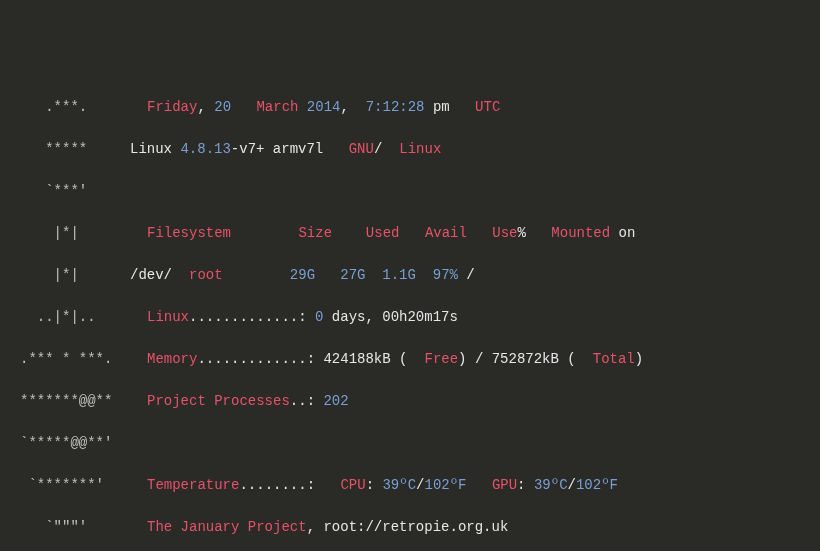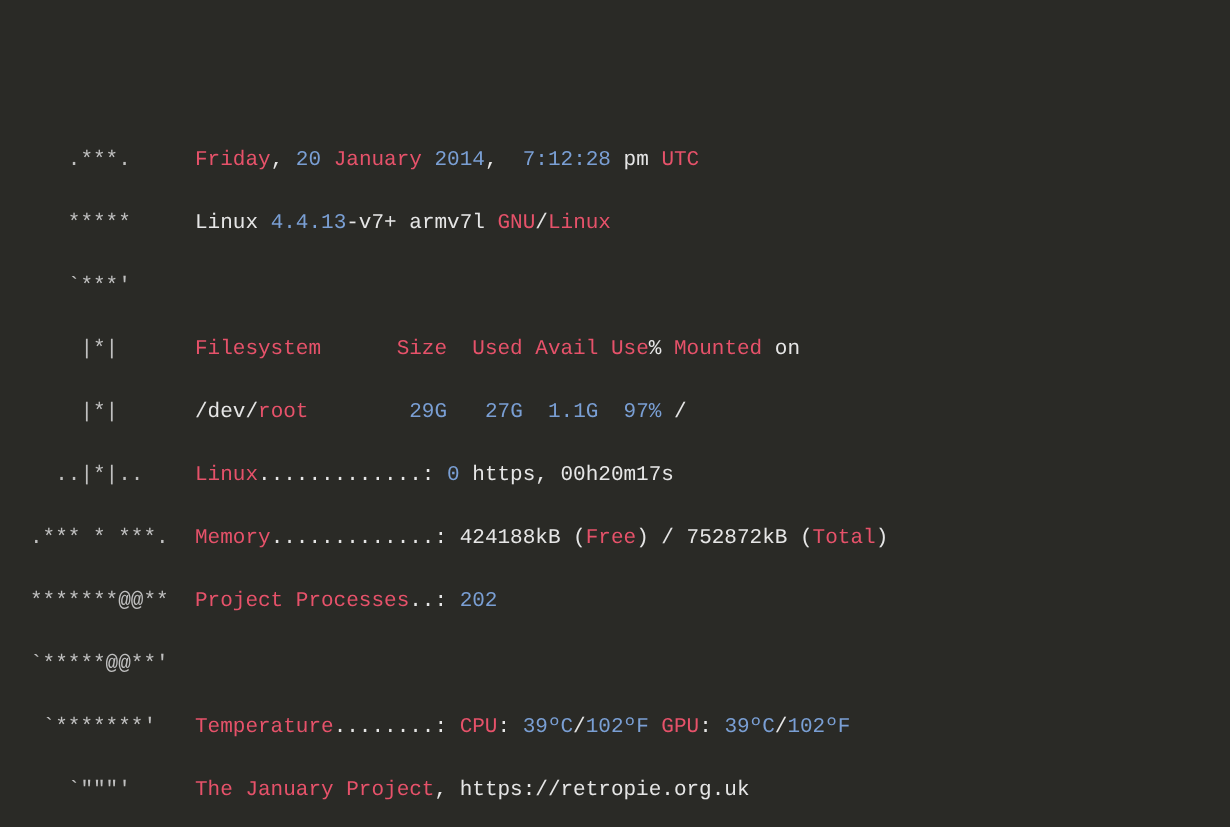"Friday" .c-red { margin-left: none -> 17px }
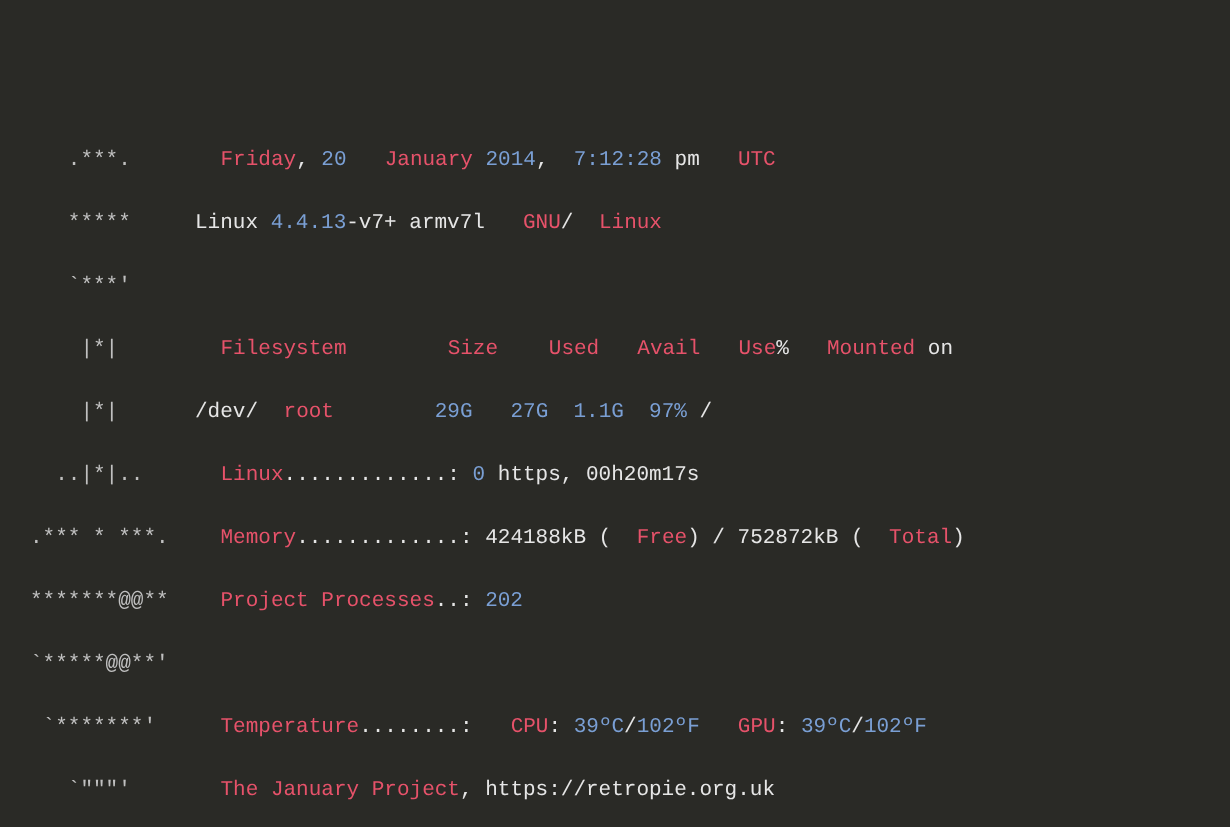"January" span.c-red { text: January -> March }
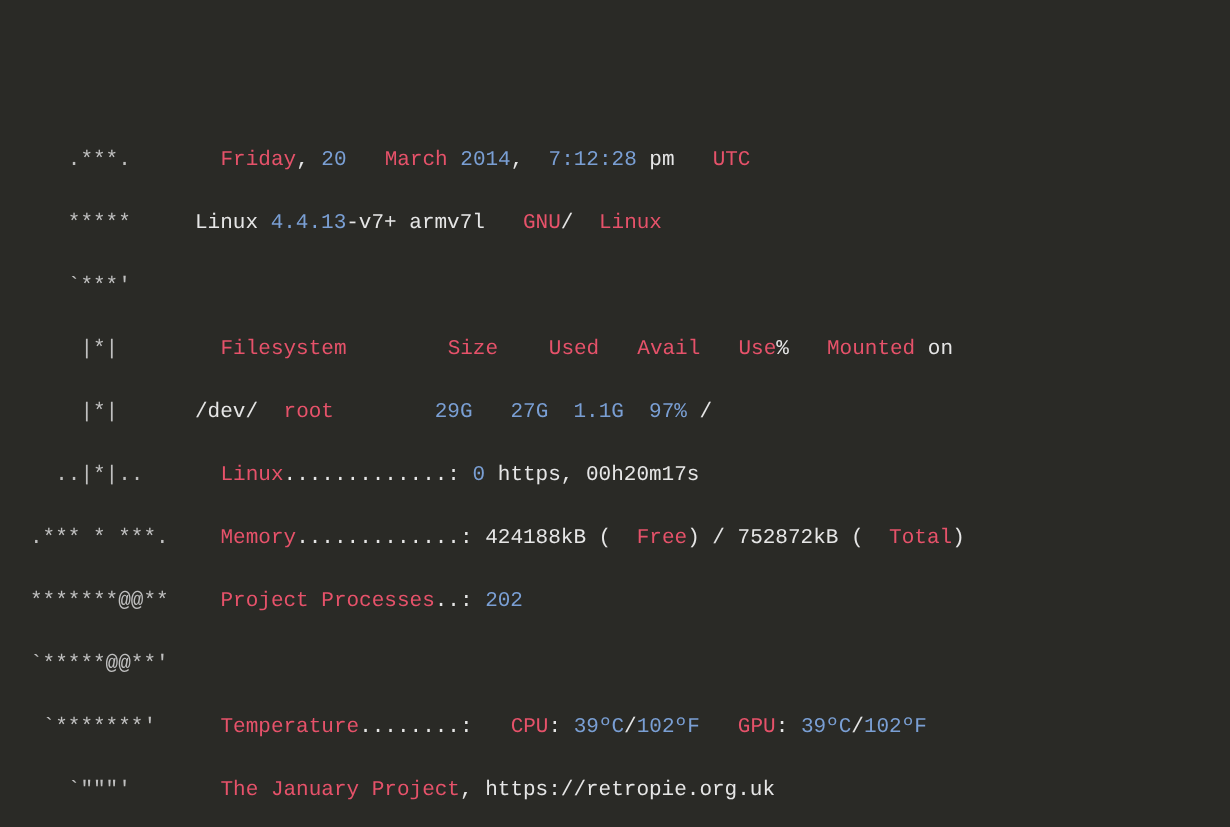"4.4.13" span.c-blue { text: 4.4.13 -> 4.8.13 }
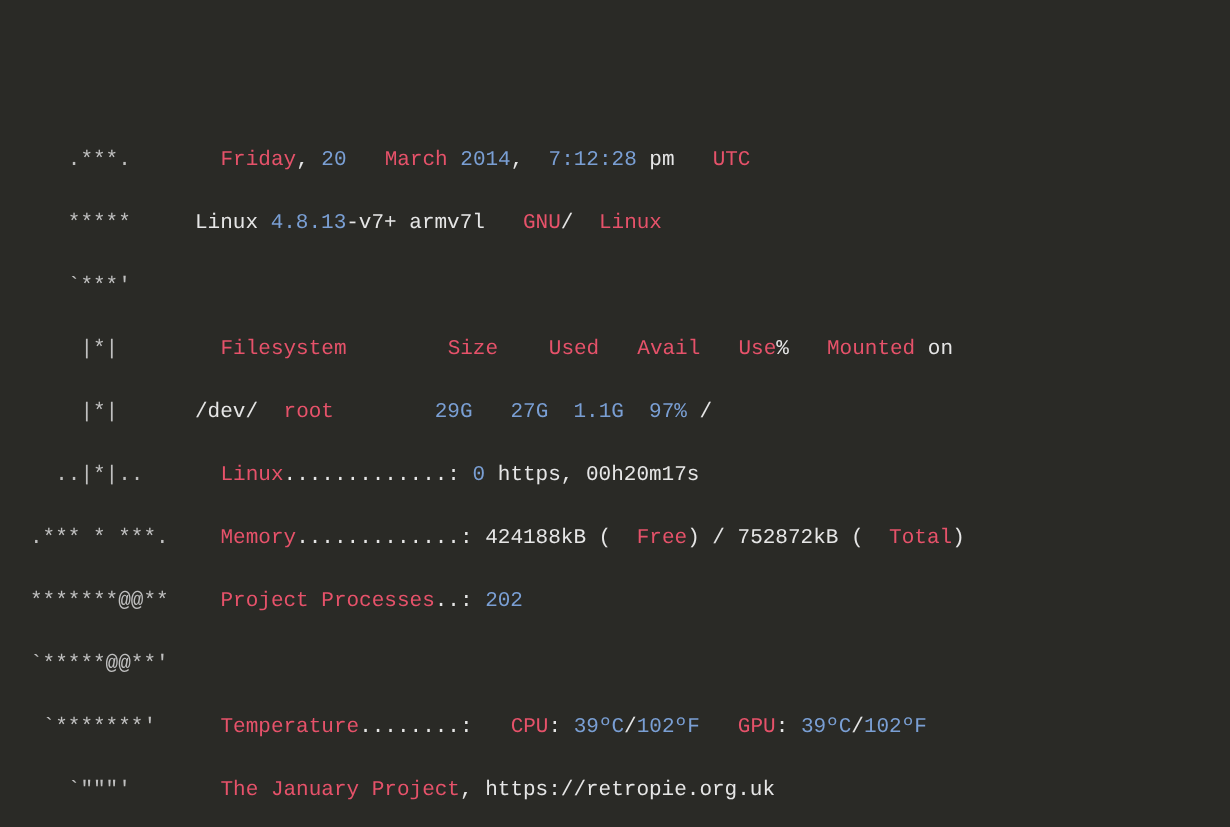"https, 00h20m17s" span.c-white { text: https -> days }
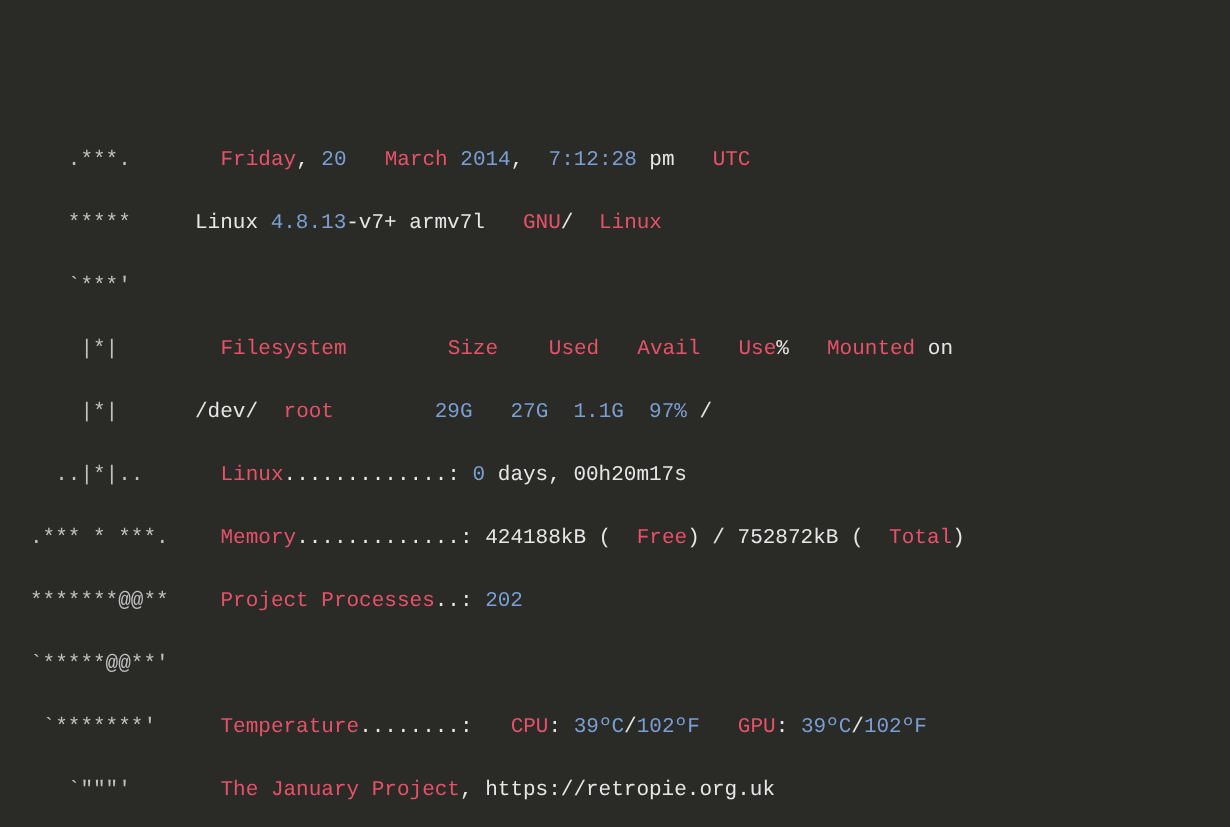"https://retropie.org.uk" span.c-white { text: https://retropie.org.uk -> root://retropie.org.uk }
